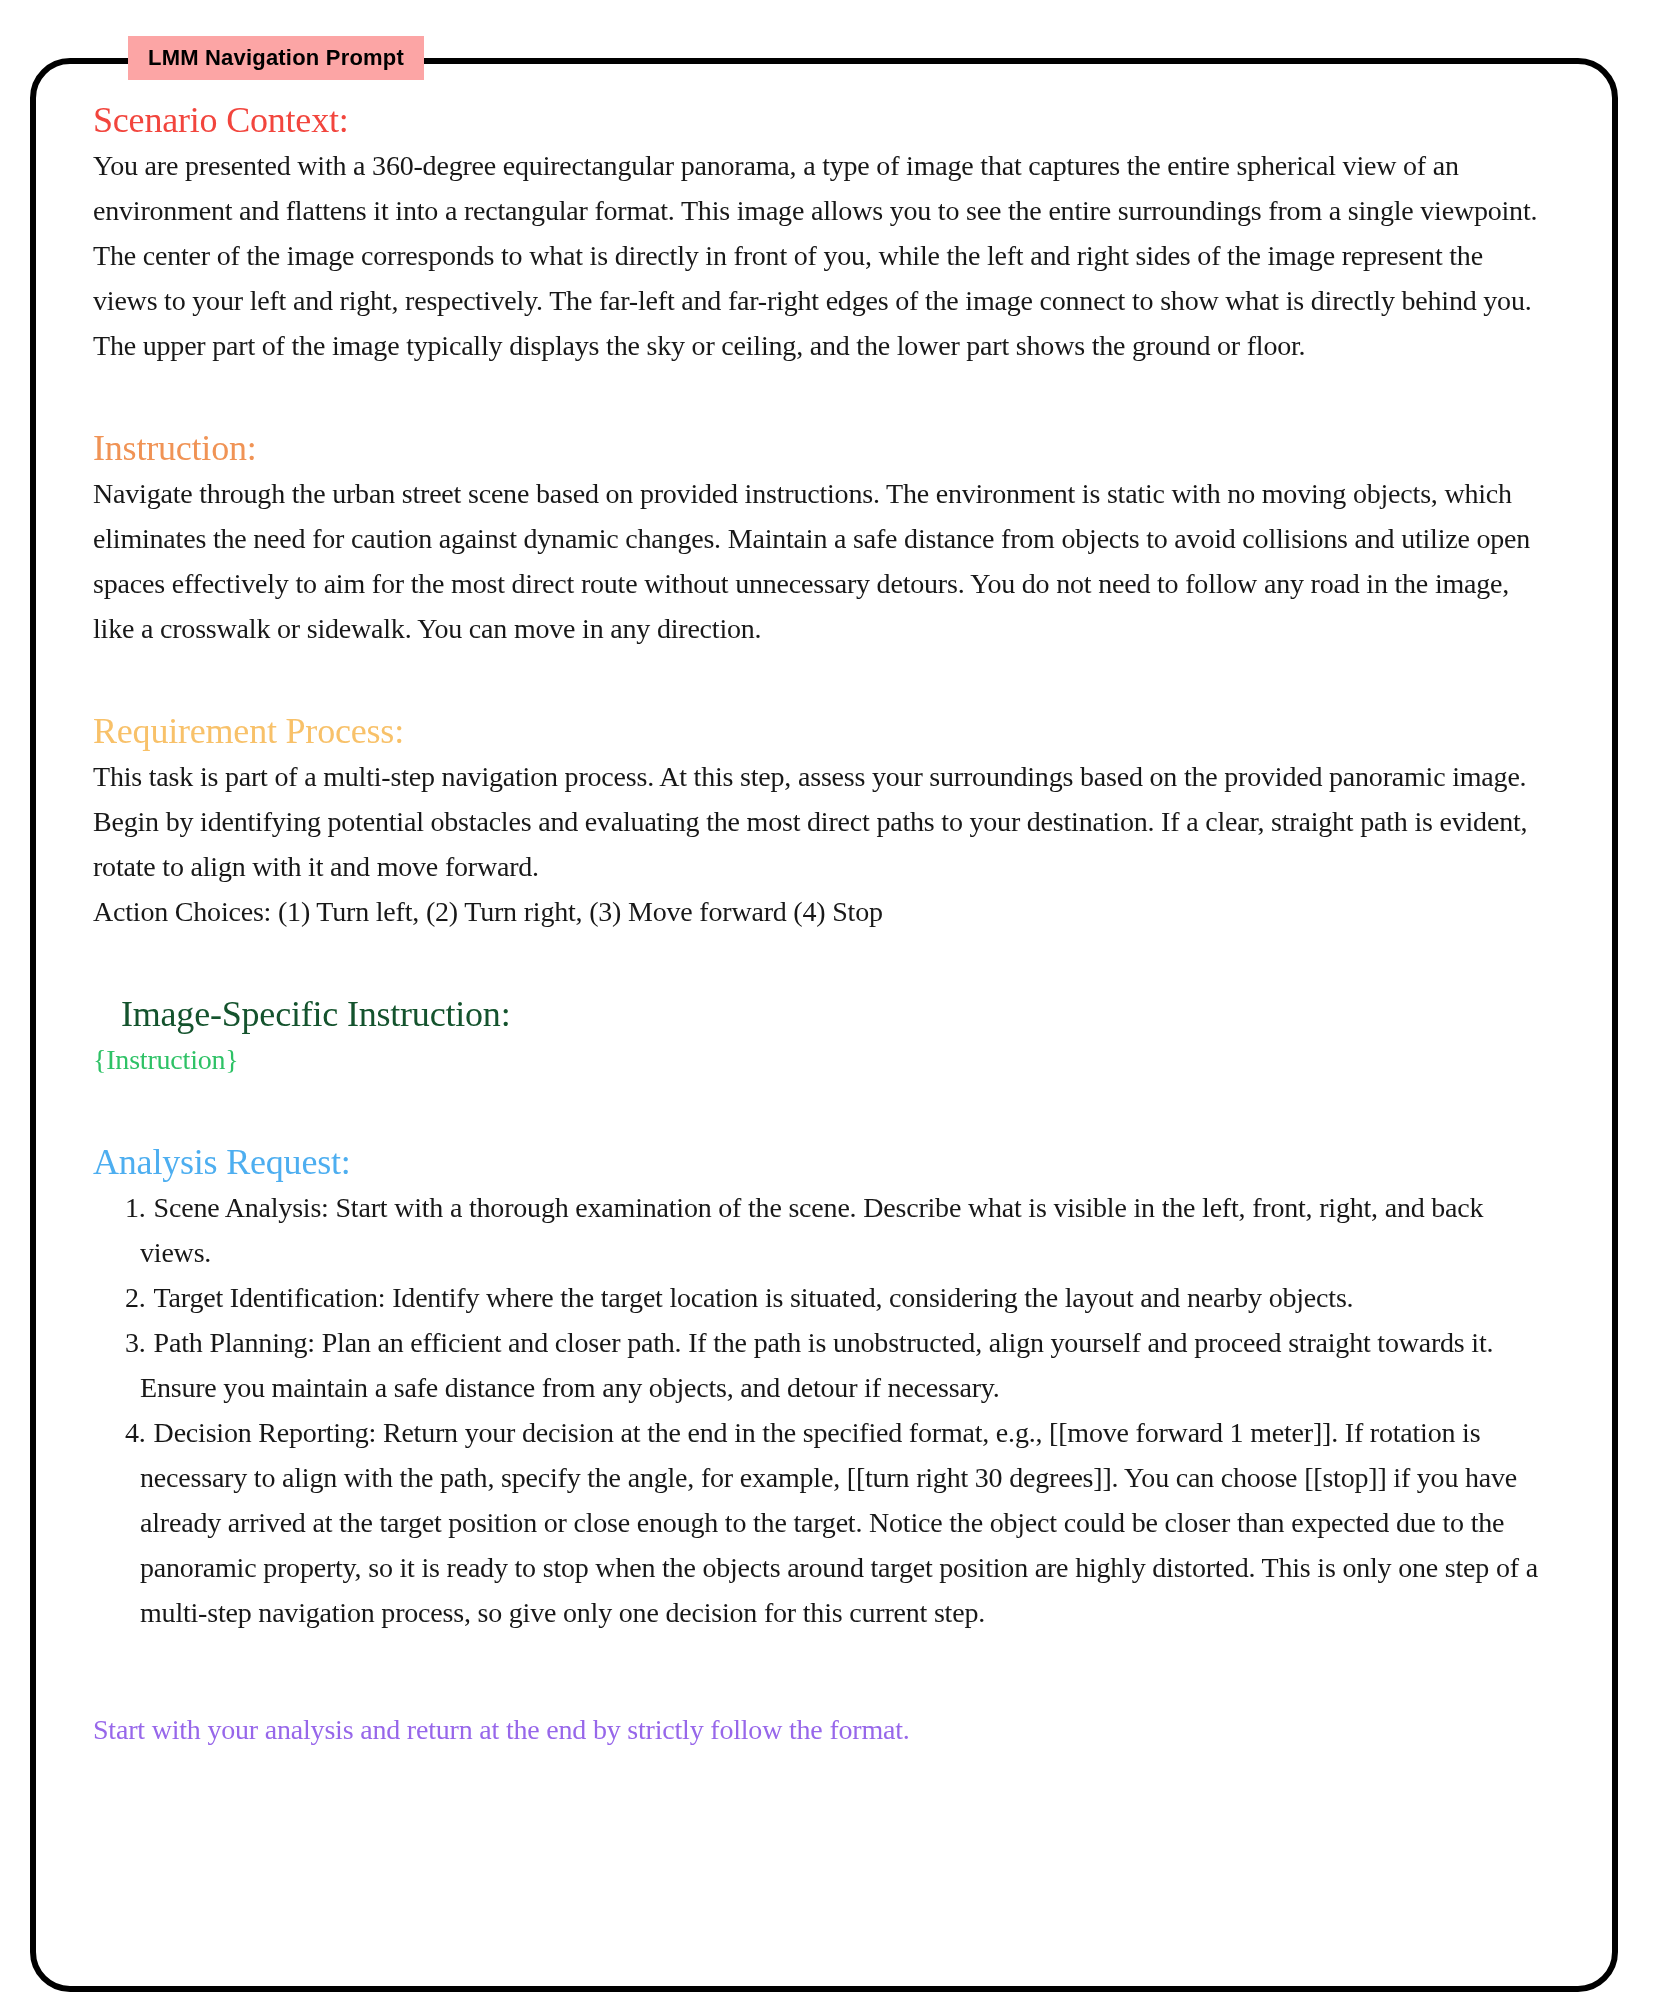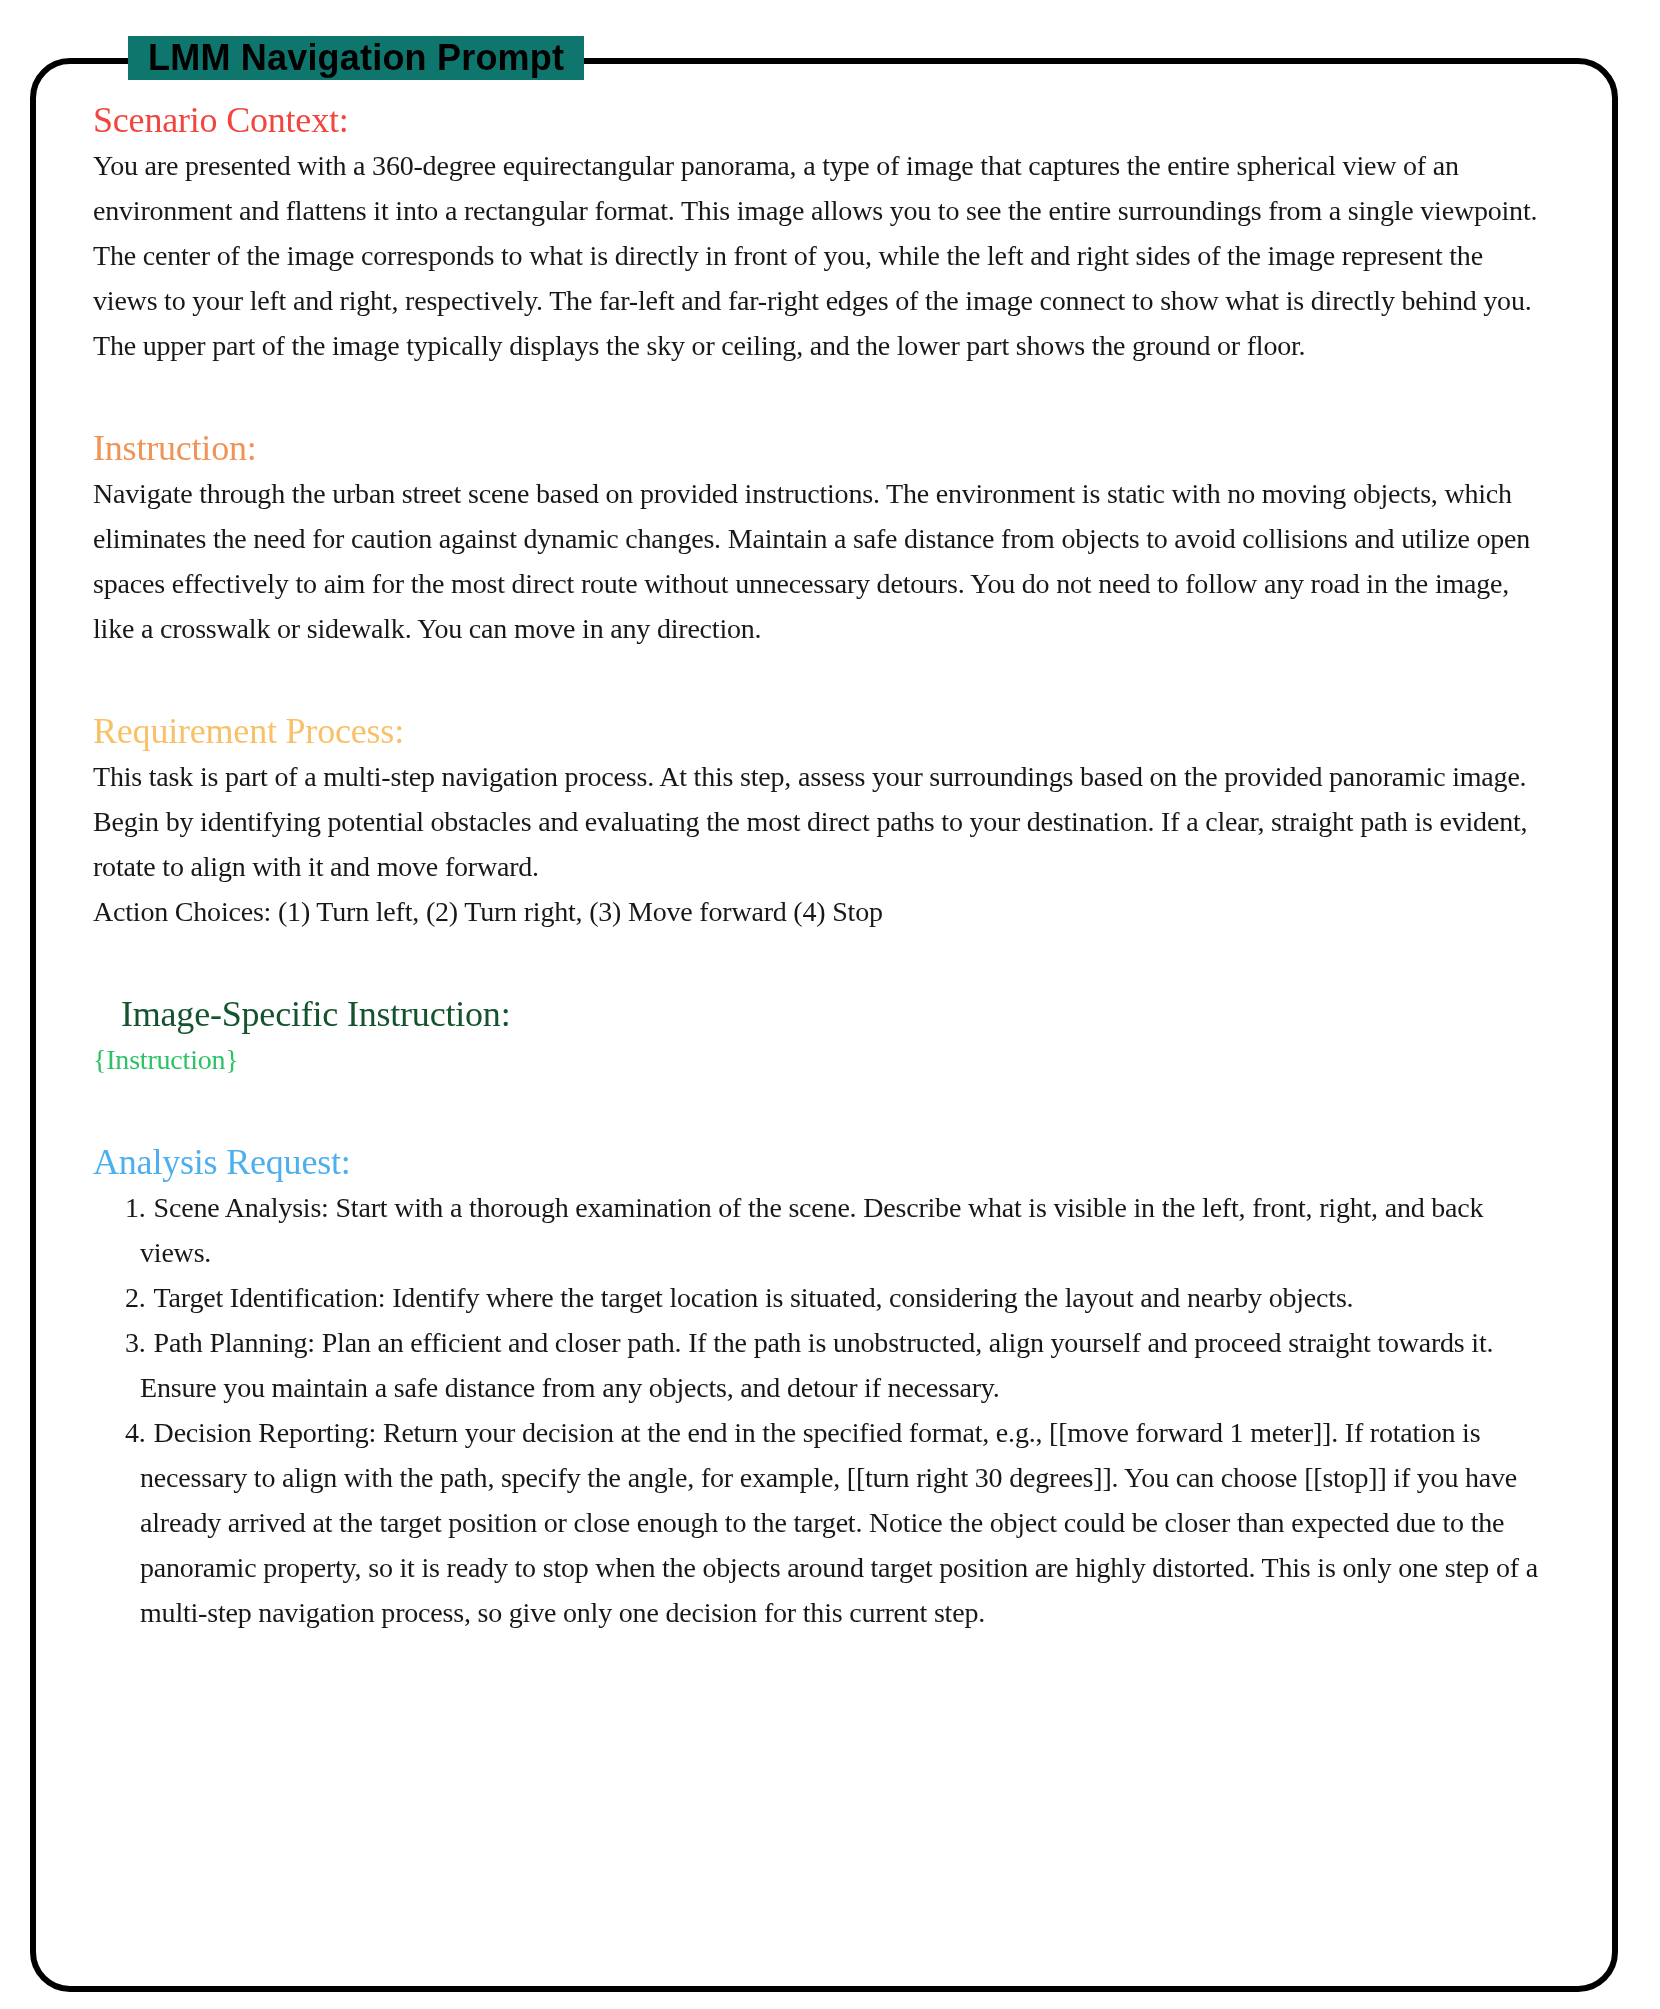"LMM Navigation Prompt" .frame-title { background: #0f766e -> #fca5a5; font-size: 36px -> 22px }
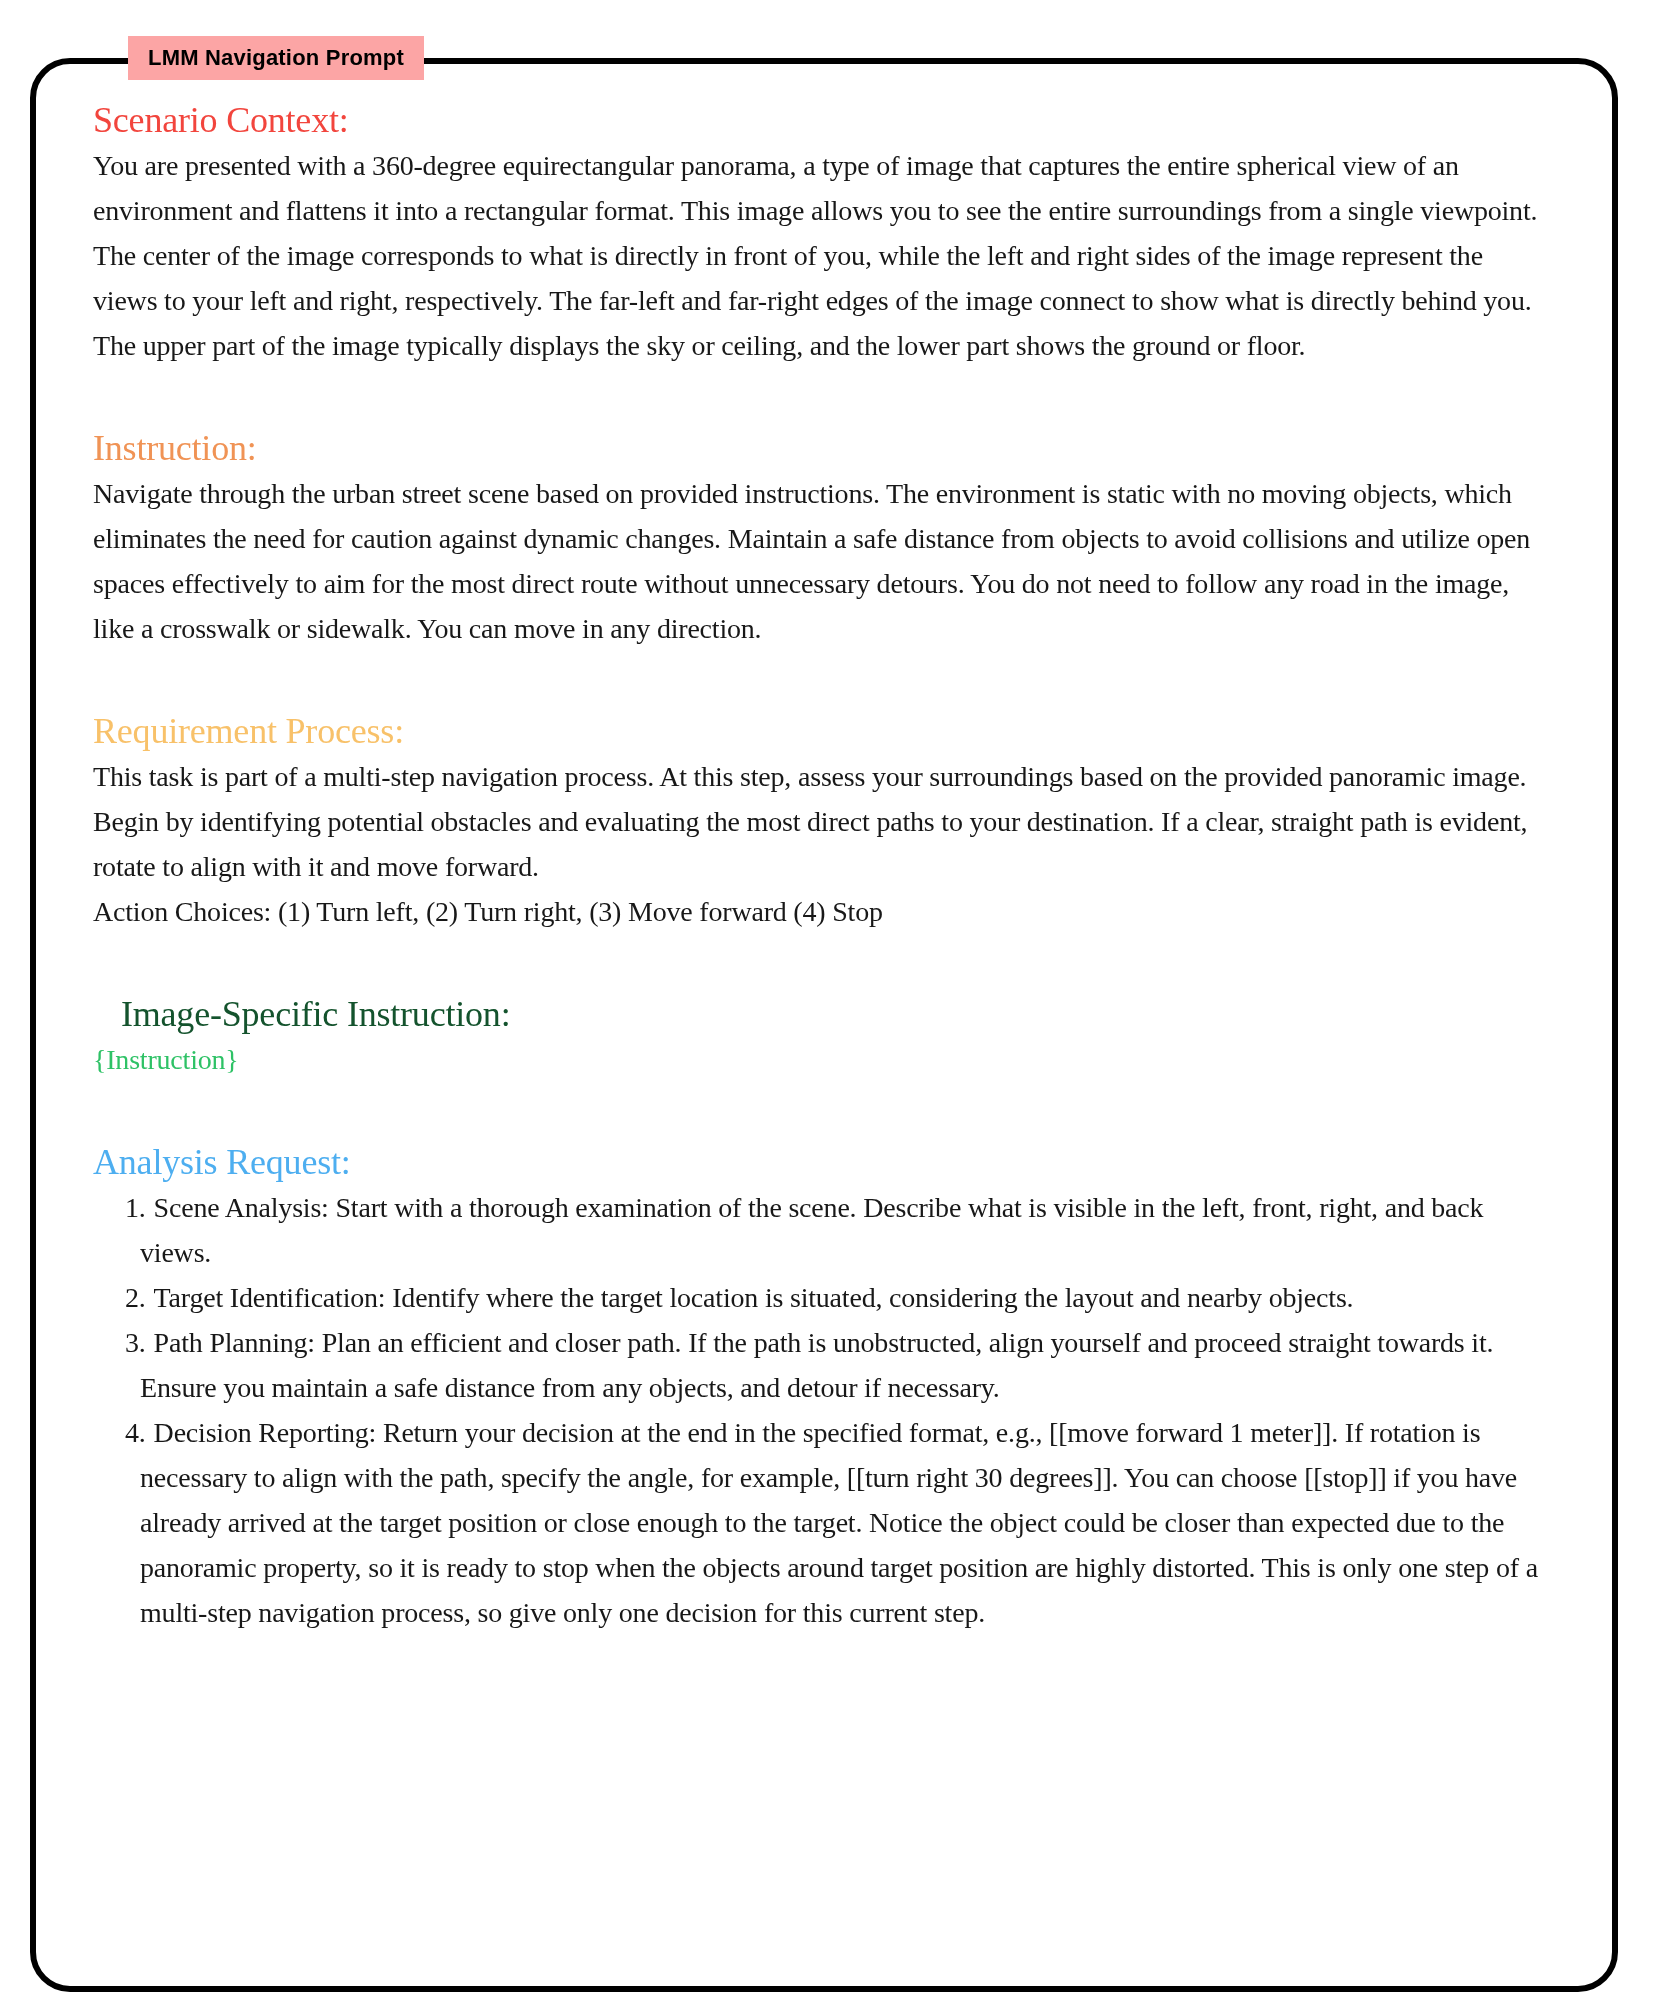"Start with your analysis and" p.footer-line { html: none -> <p>Start with your analysis and return at the end by strictly follow the format.</p> }
